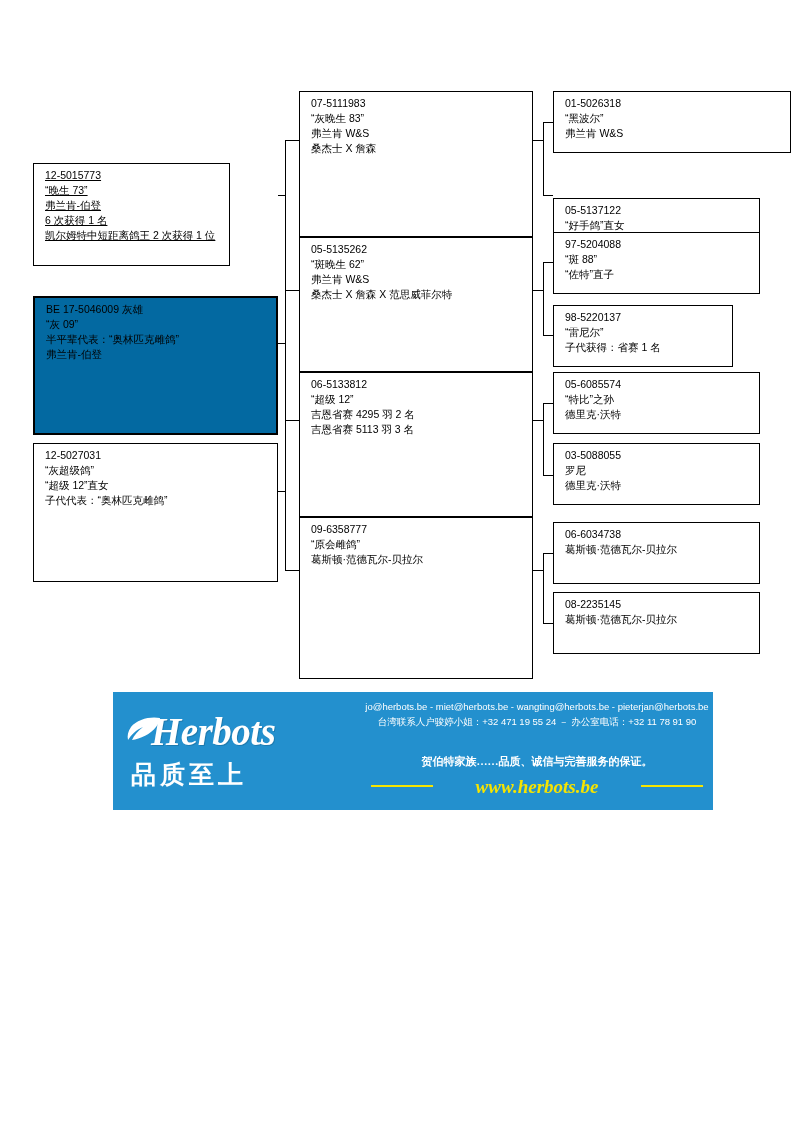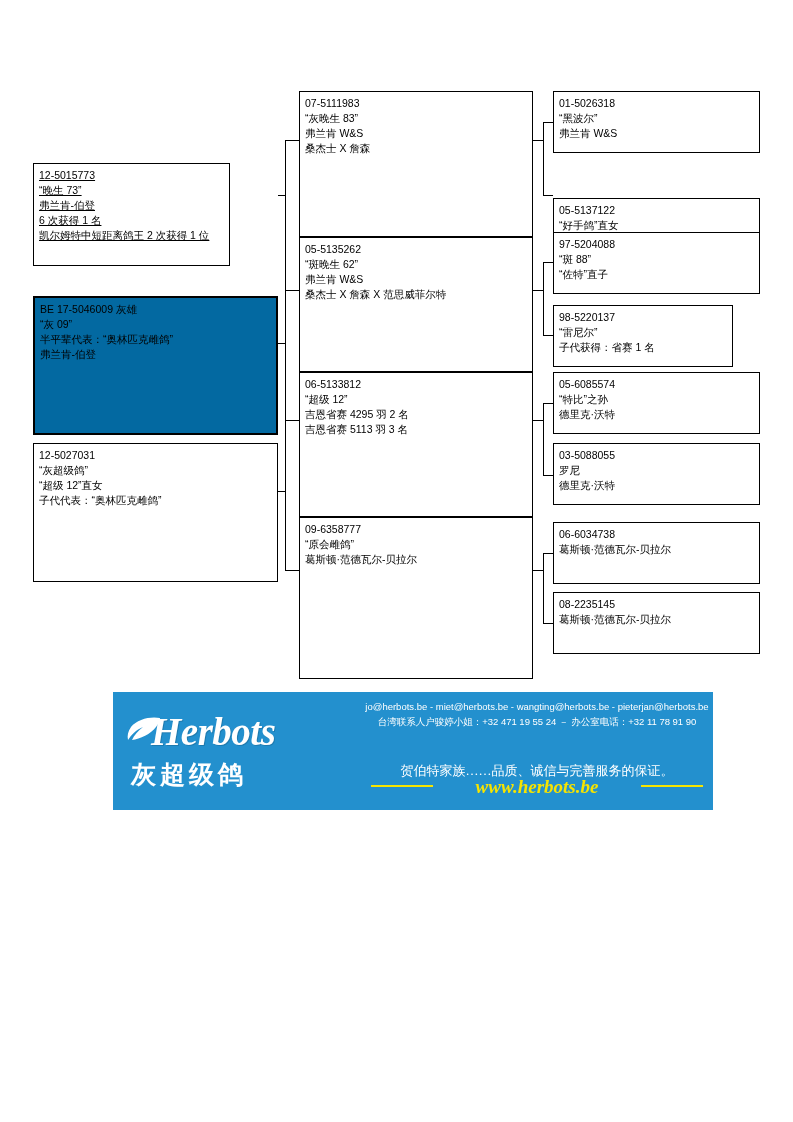"07-5111983" .box { padding: 4px 5px -> 4px 11px }
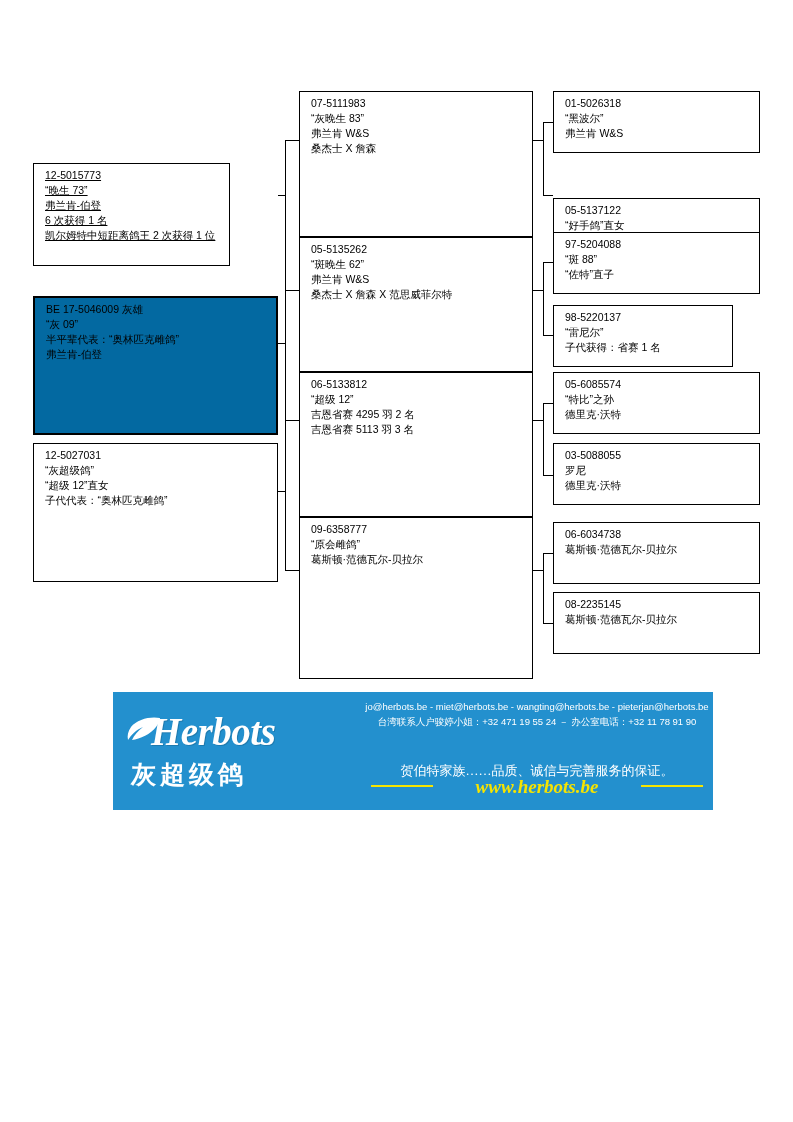"01-5026318" div.box { width: 207px -> 238px }
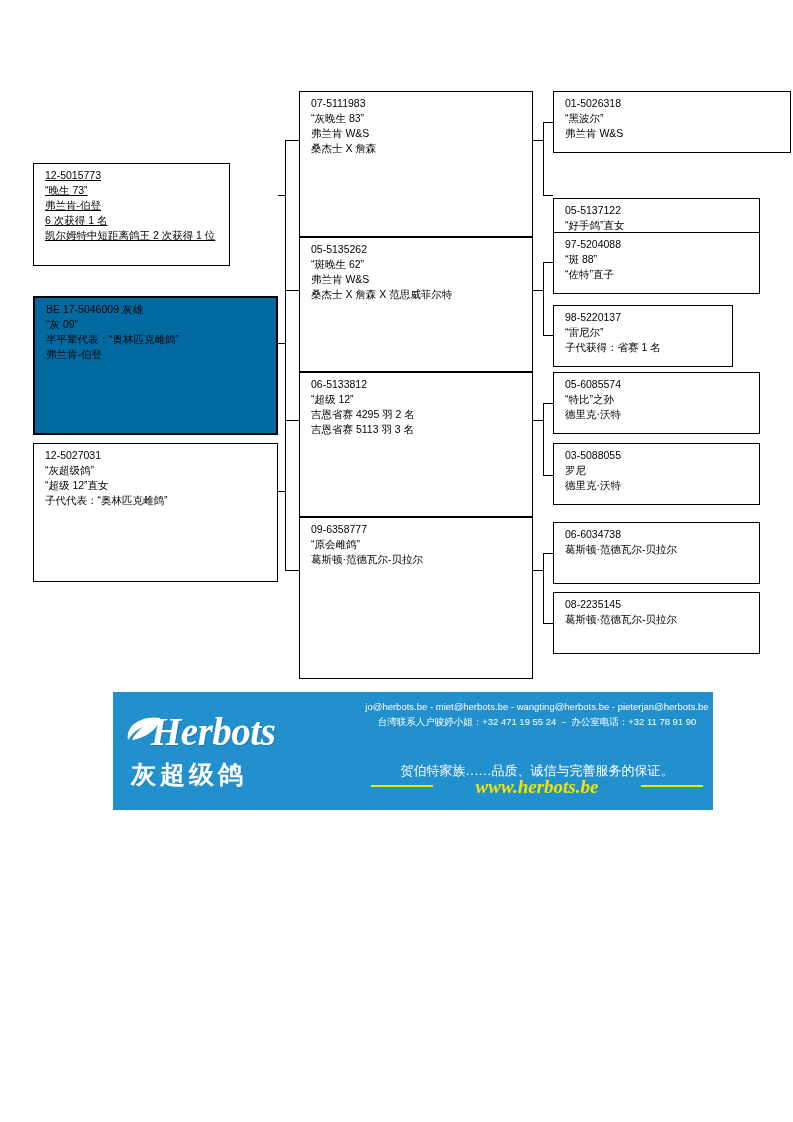"灰超级鸽" div.logo-sub { text: 灰超级鸽 -> 品质至上 }
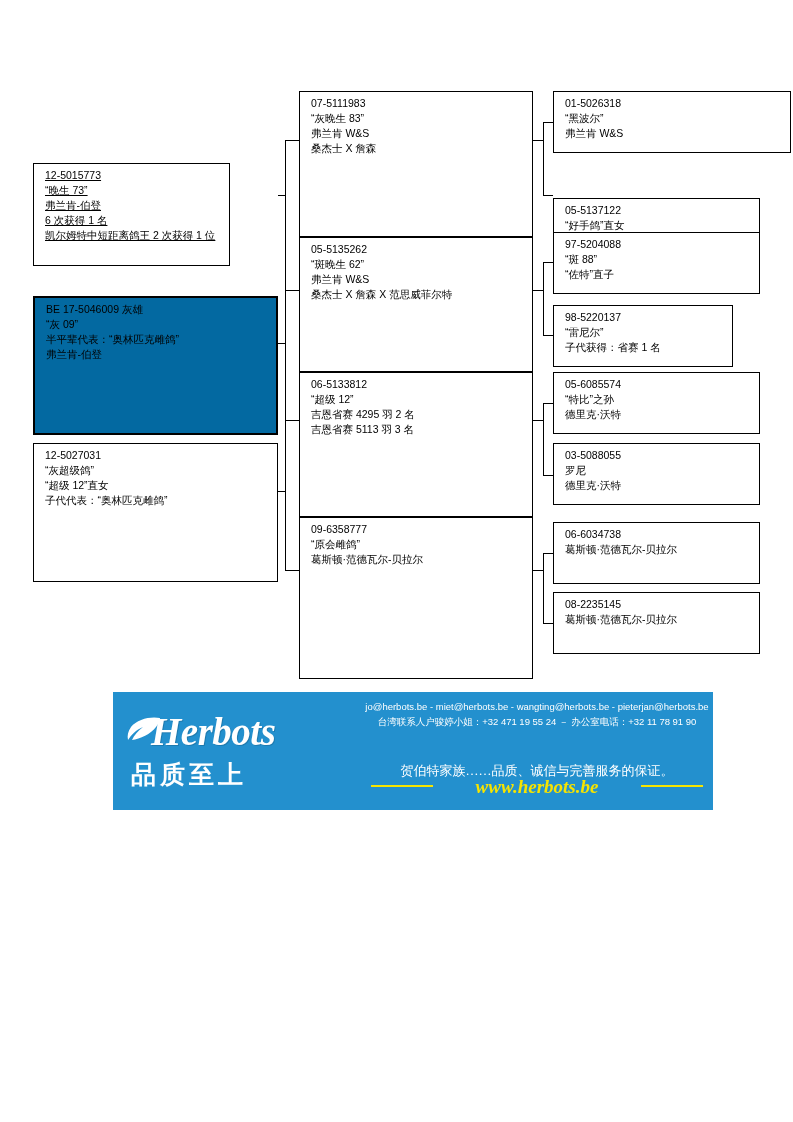"贺伯特家族……品质、诚信与完善服务的保证。" .banner .tagline { font-size: 13px -> 11px; font-weight: normal -> bold; top: 70px -> 62px }
